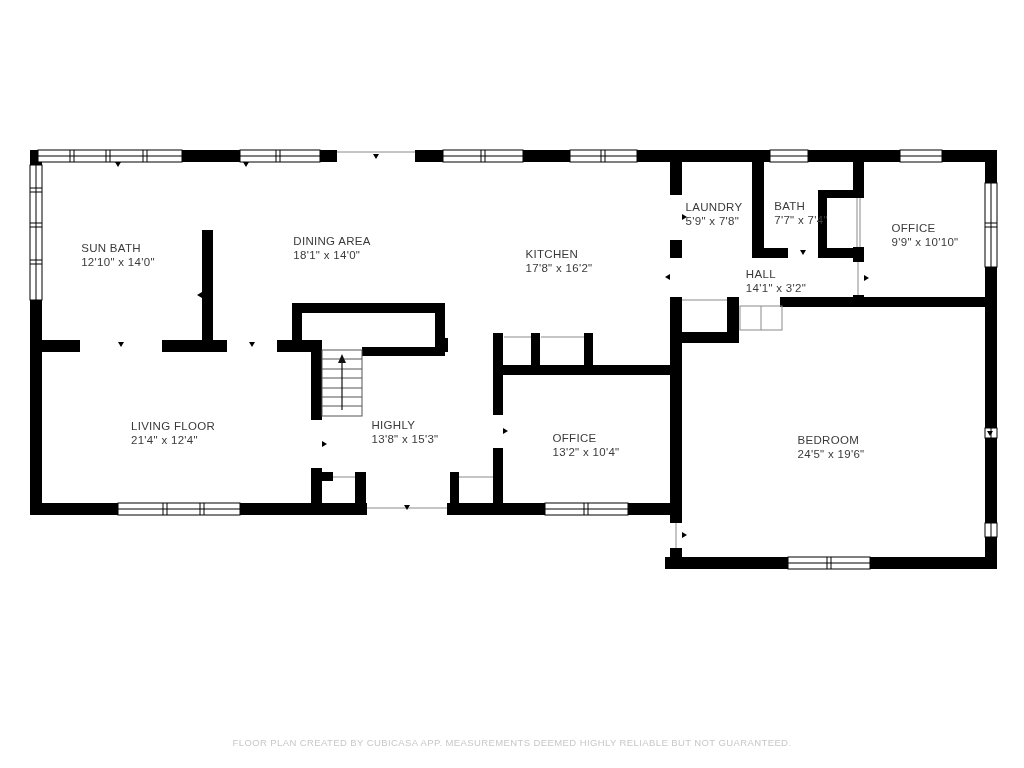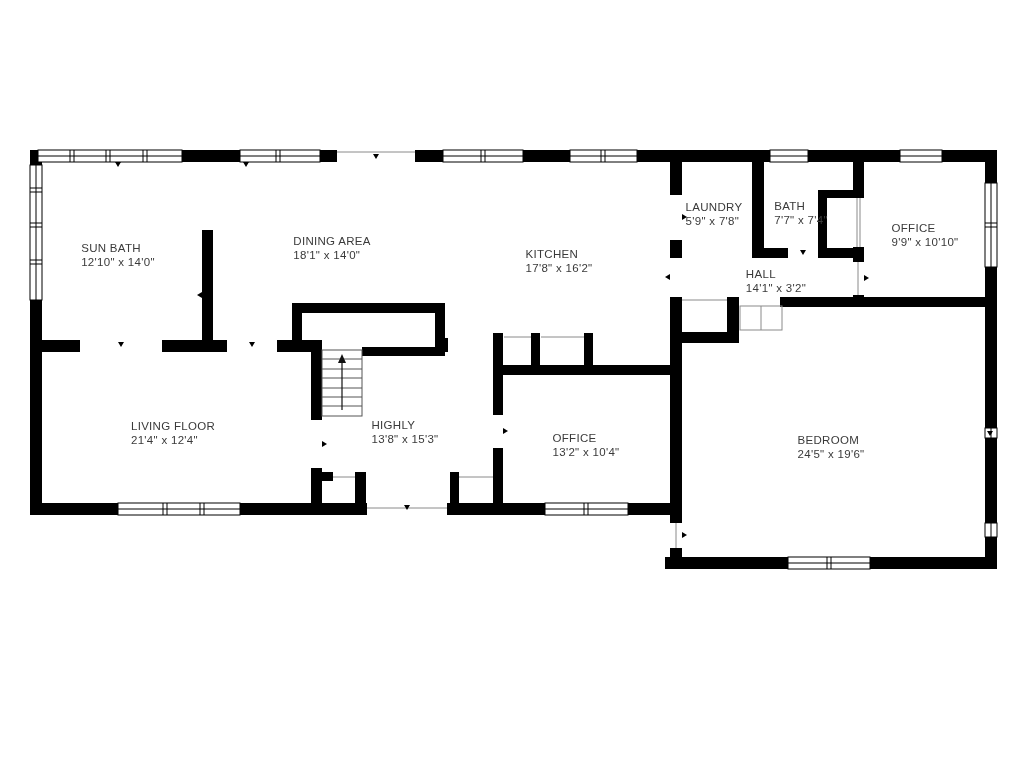"FLOOR PLAN CREATED BY CUBICASA" div.footer { html: none -> <div>FLOOR PLAN CREATED BY CUBICASA APP. MEASUREMENTS DEEMED HIGHLY RELIABLE BUT NOT GUARANTEED.</div> }
